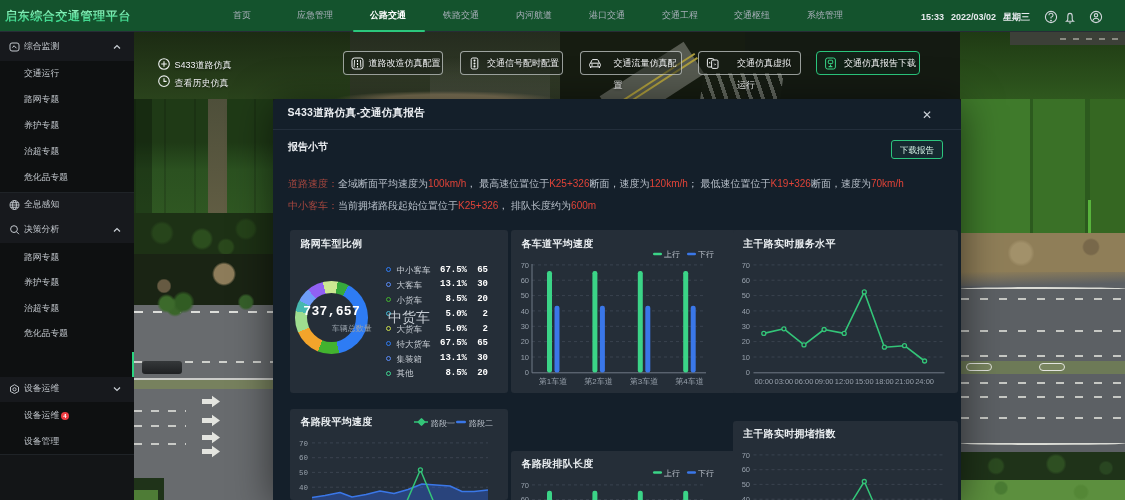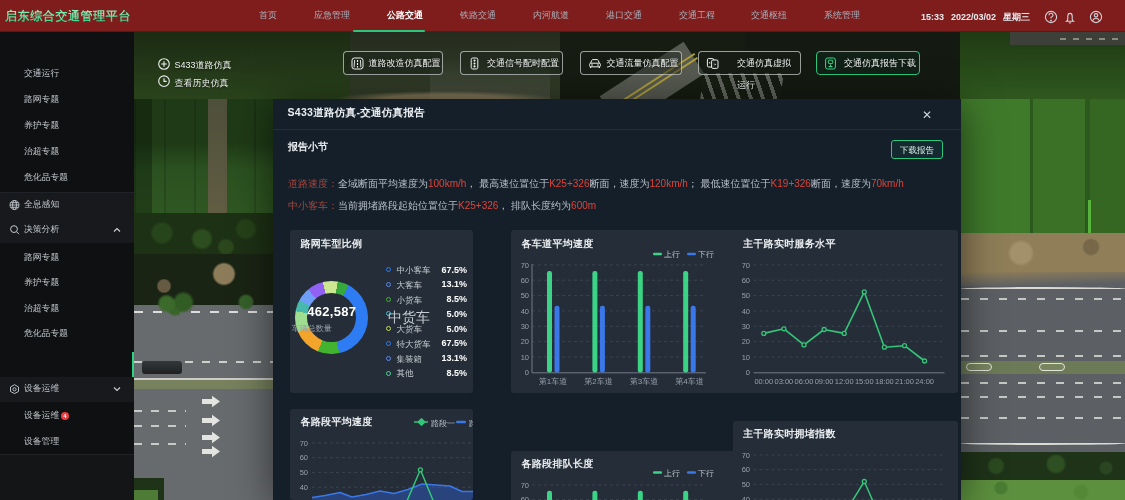"启东综合交通管理平台" #nav { background: #7f1d1d -> #14532d }
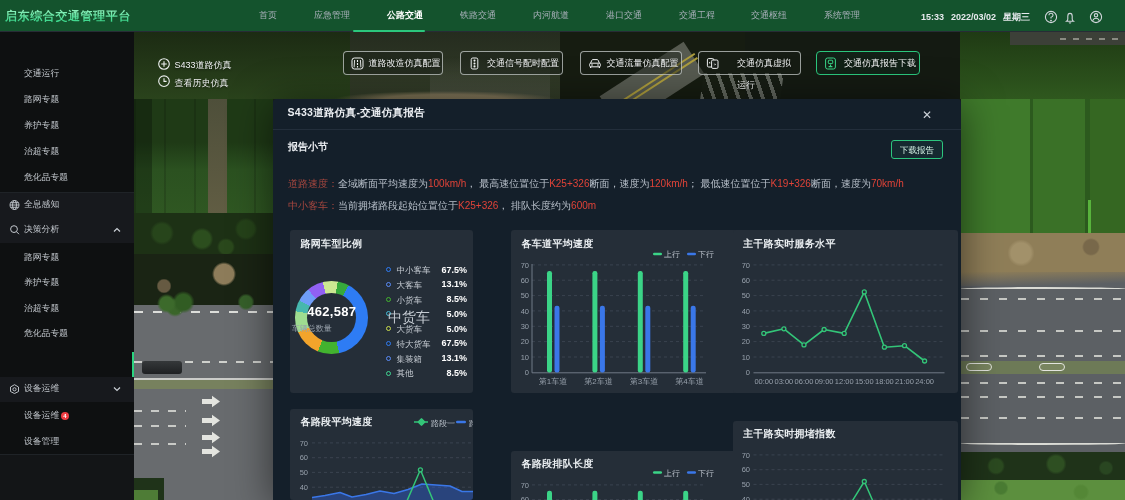"首页" .nvi { text-align: right -> center }
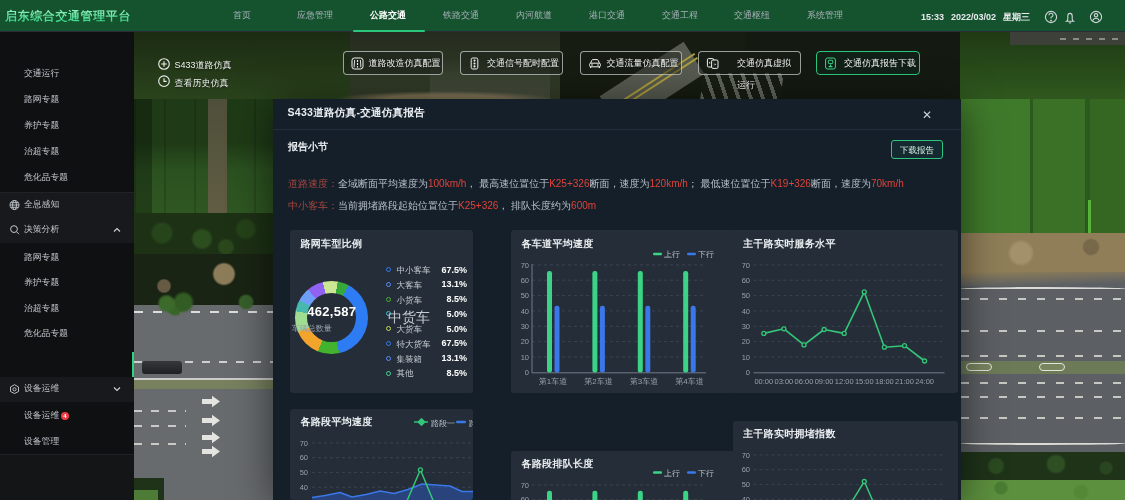"综合监测" div.srow { html: none -> <div> <svg> <rect></rect> <path></path> </svg> <span>综合监测</span> <svg> <path></path> </svg> </div> }
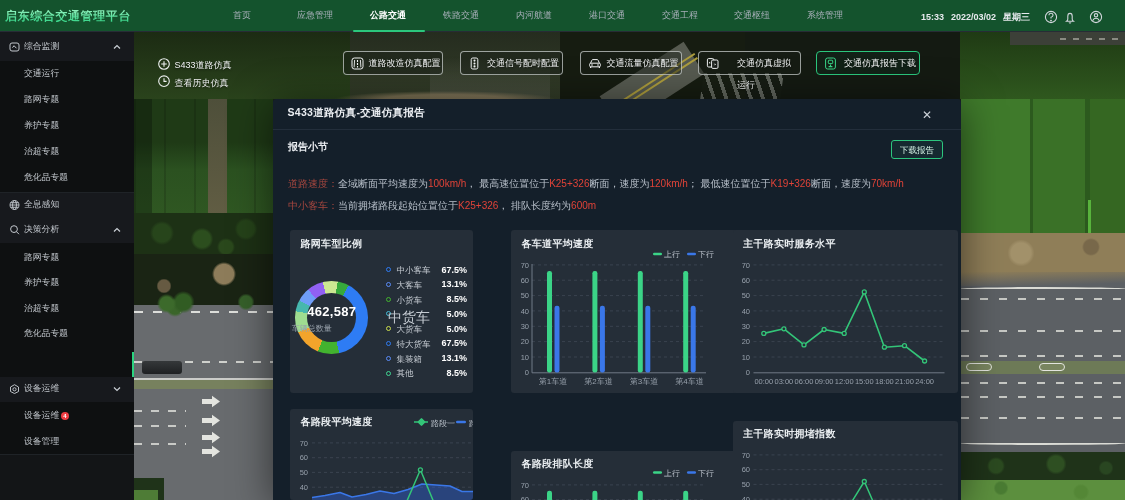"交通流量仿真配置" div.btn { padding-left: 26px -> 33px }
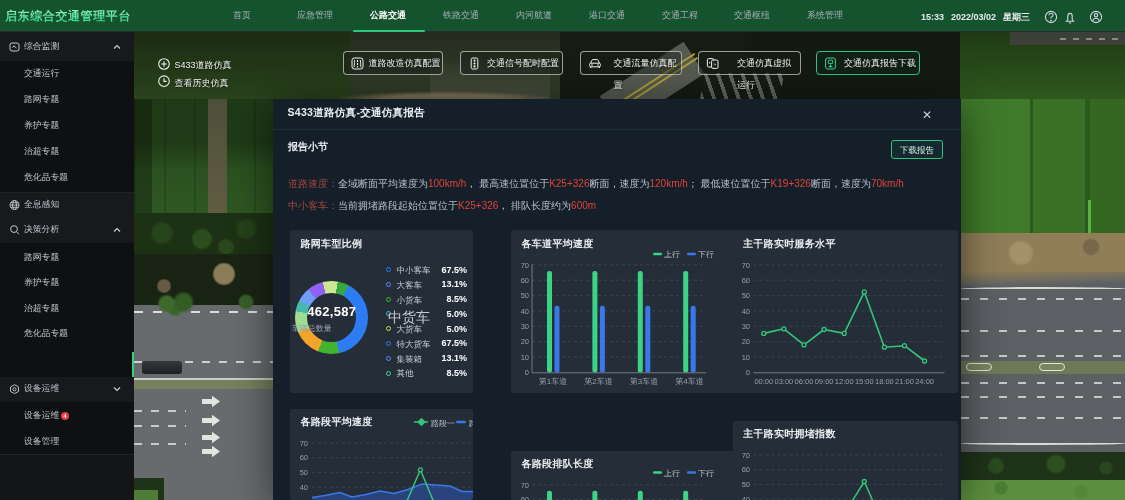"路网车型比例" .c1 { font-family: none -> Liberation Mono, monospace; width: 183px -> 218px }
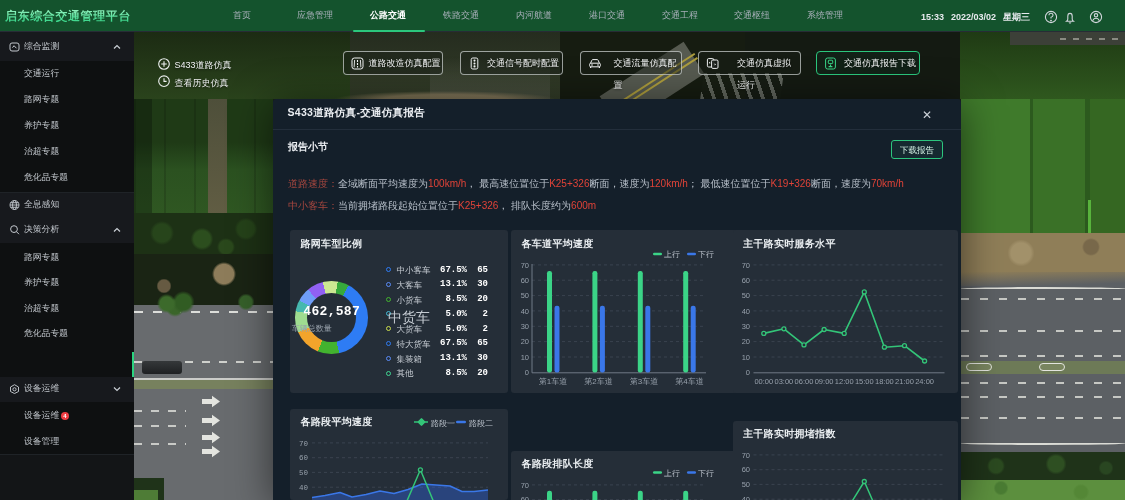"462,587" div.abs { text: 462,587 -> 737,657 }
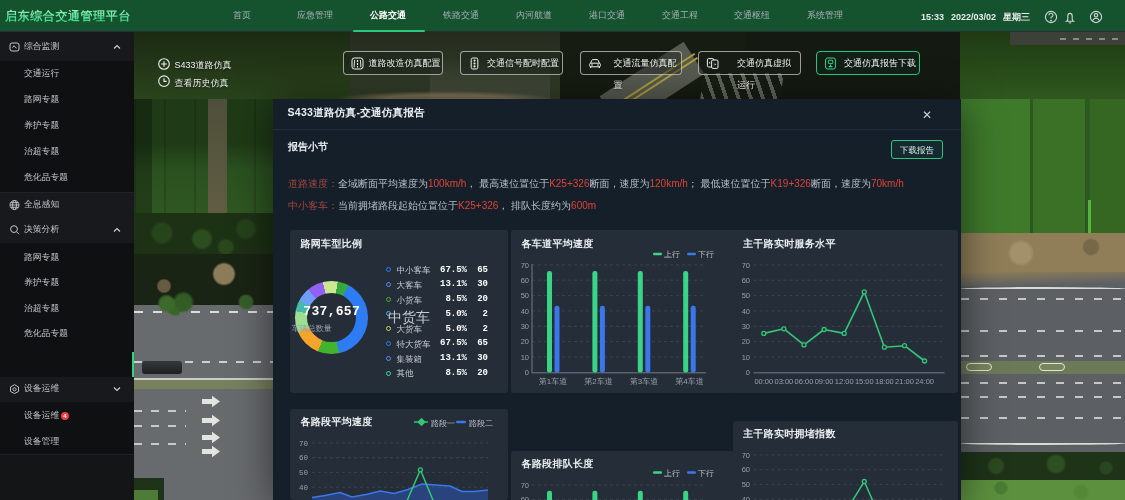"车辆总数量" div.abs { text-align: left -> right }
